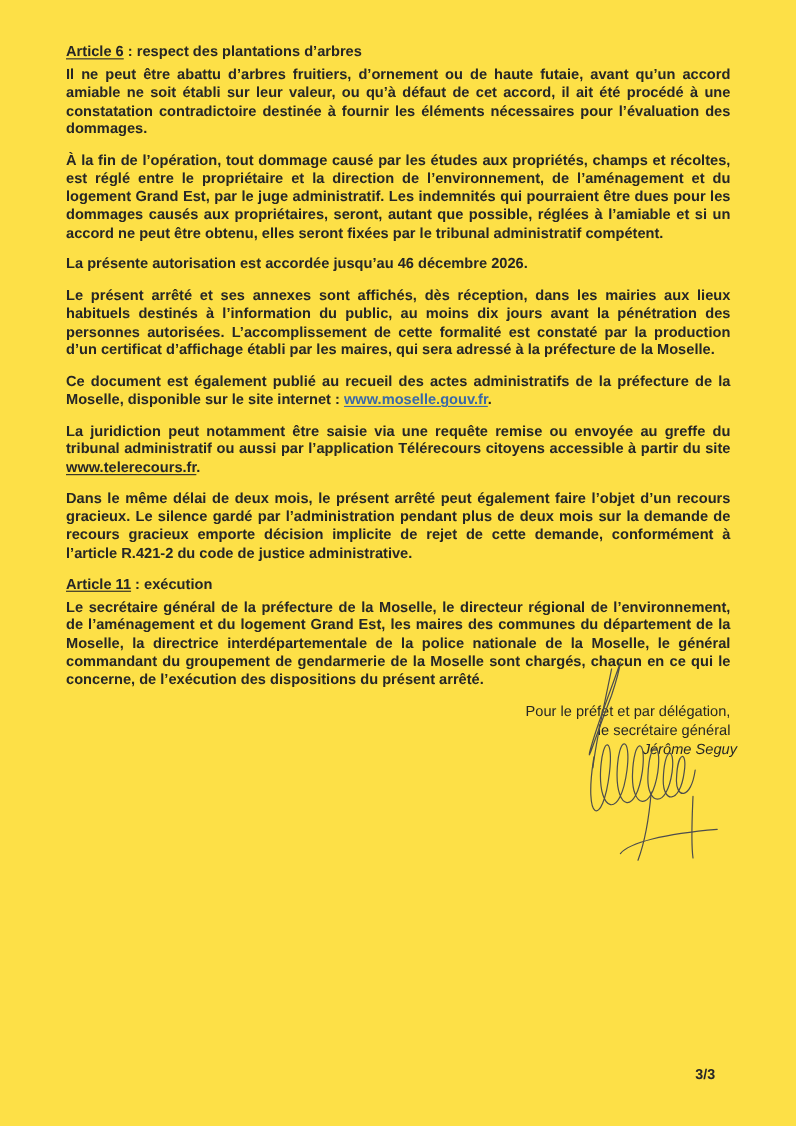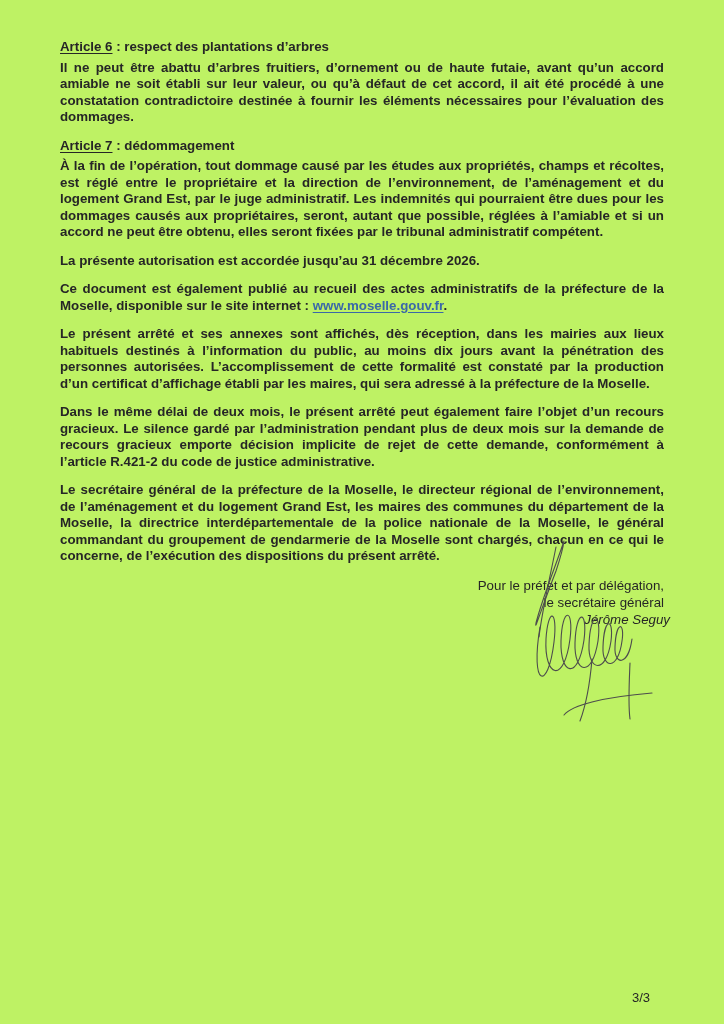"Article 6 : respect des" .page { background: #bef264 -> #fde047 }
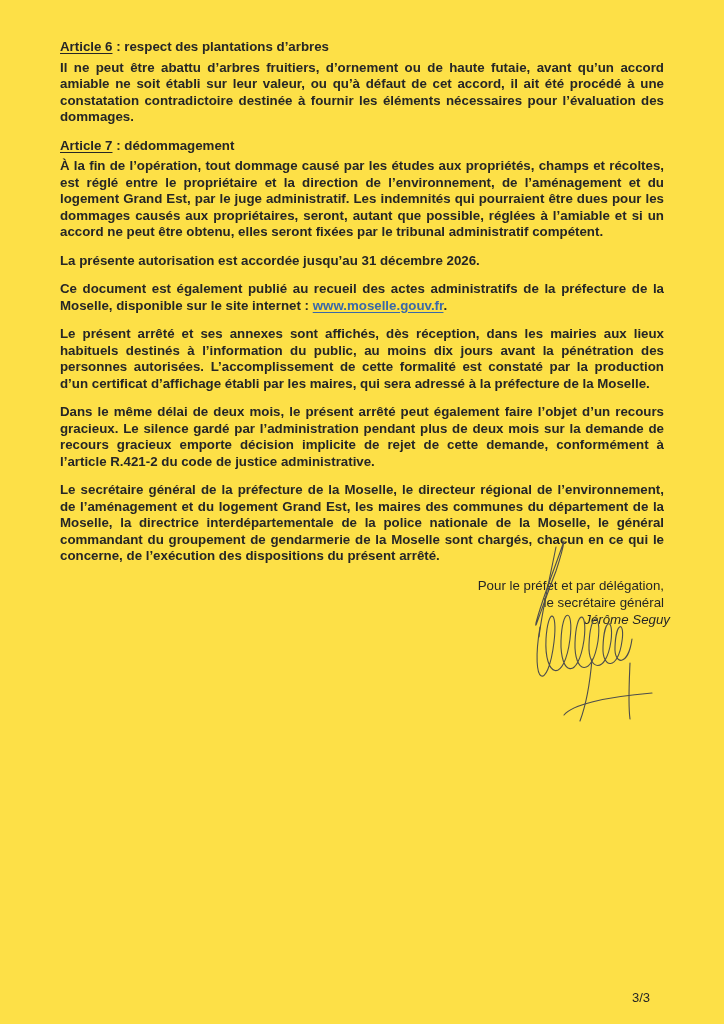"Article 7 : dédommagement" div.art-heading { html: <div> <span>Article 7</span><span> : dédommagement</span> </div> -> none }
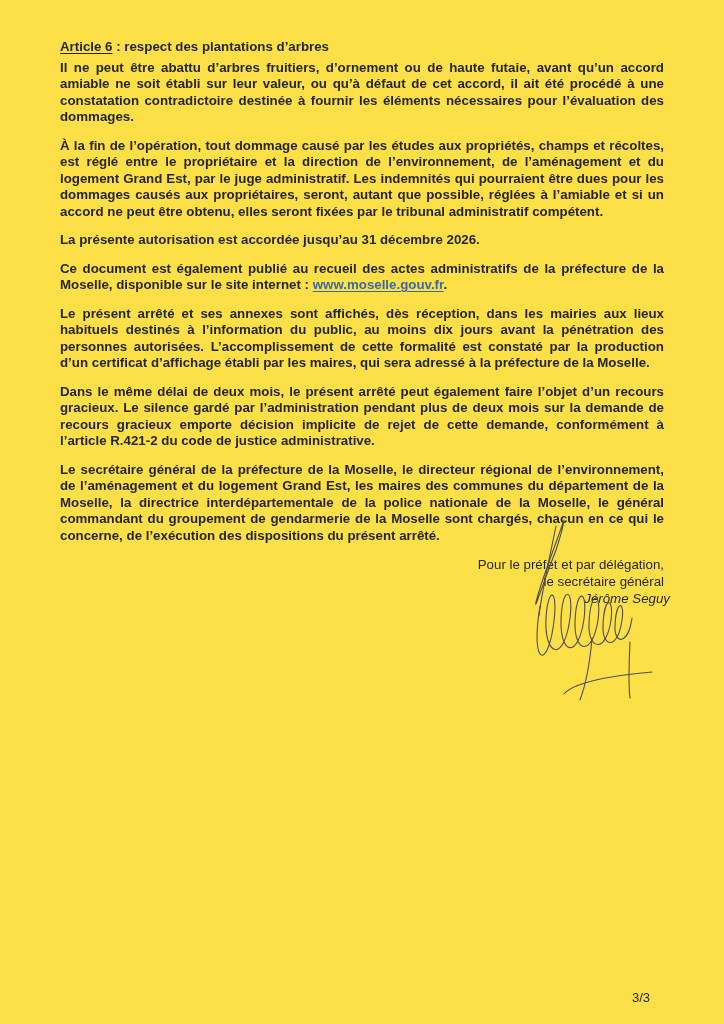"La présente autorisation est accordée" p { text: 31 -> 46 }
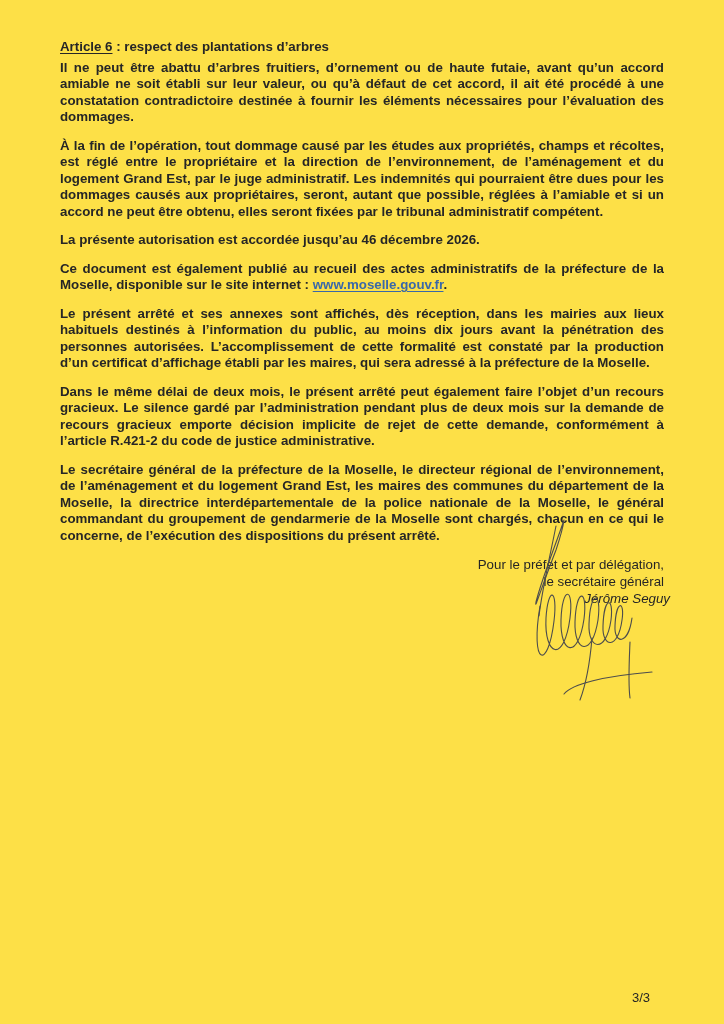"Ce document est également publié" p { order: before "Le présent arrêté et ses" -> after "Le présent arrêté et ses" }
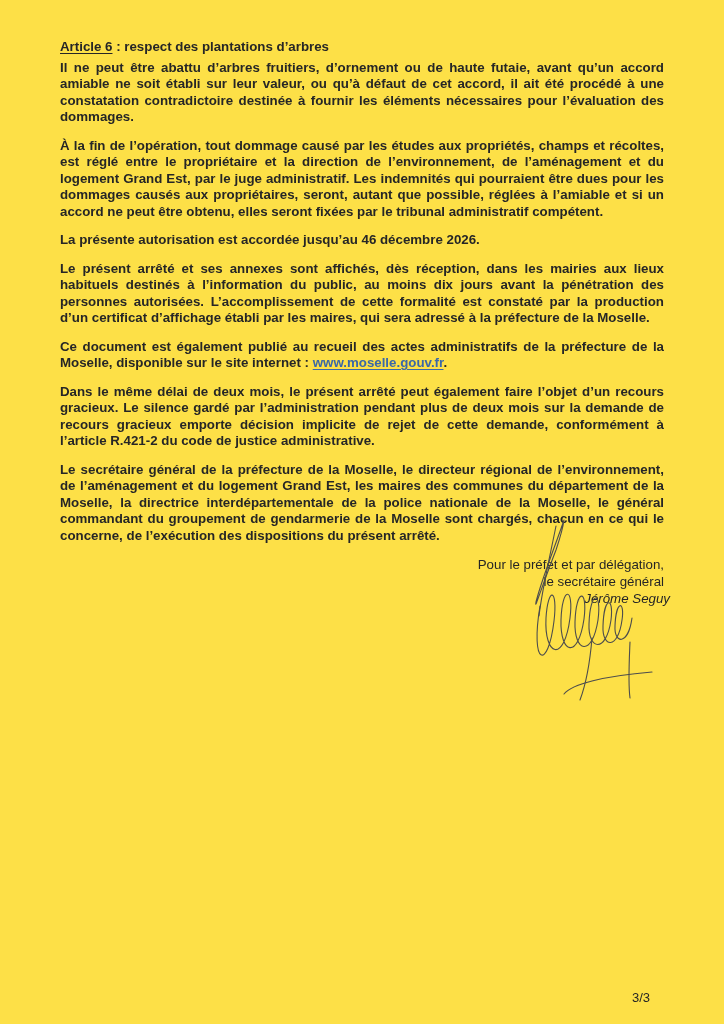"La juridiction peut notamment être" p { html: none -> <p> <span>La juridiction peut notamment être saisie via une requête remise ou envoyée au greffe du tribunal administratif ou aussi par l’application Télérecours citoyens accessible à partir du site </span><a>www.telerecours.fr</a><span>.</span> </p> }
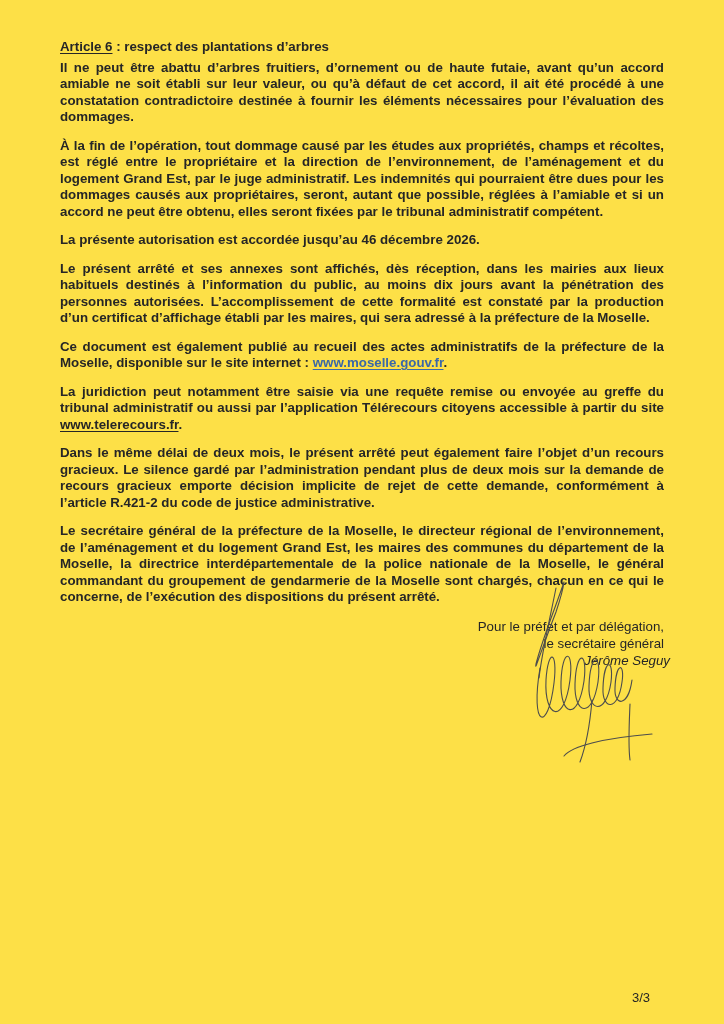"Article 11 : exécution" div.art-heading { html: none -> <div> <span>Article 11</span><span> : exécution</span> </div> }
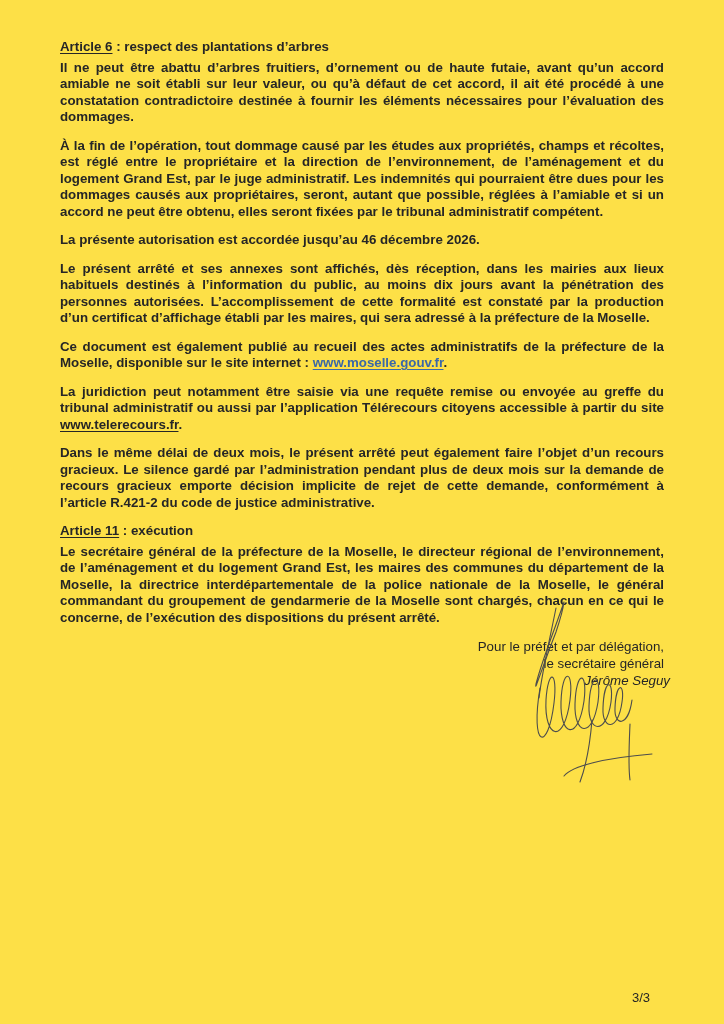"3/3" .page-number { font-weight: 400 -> 700; margin-top: 21px -> none }
